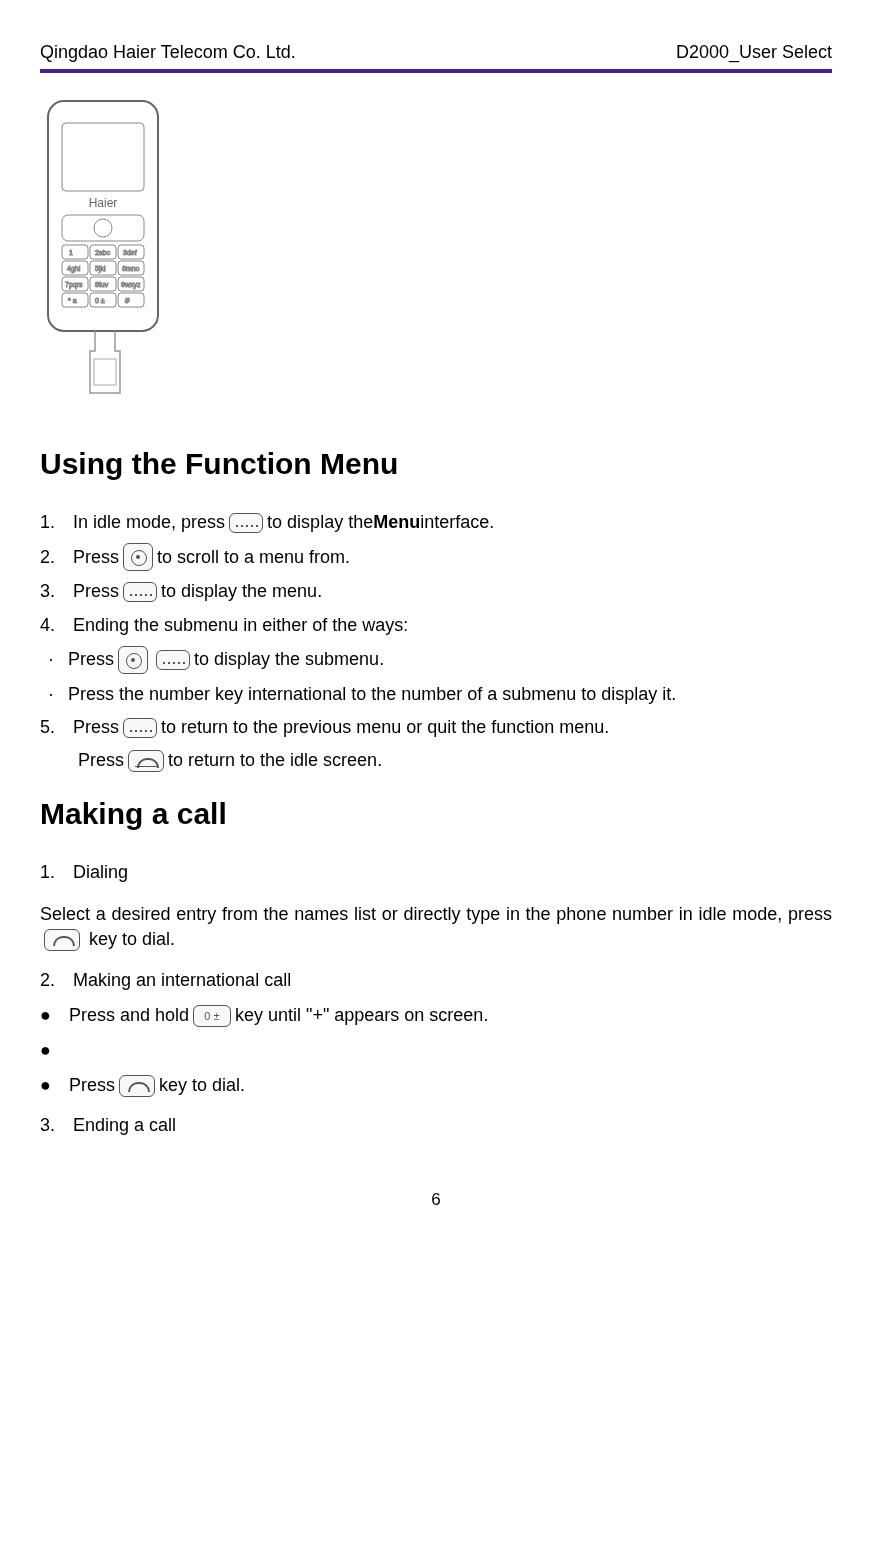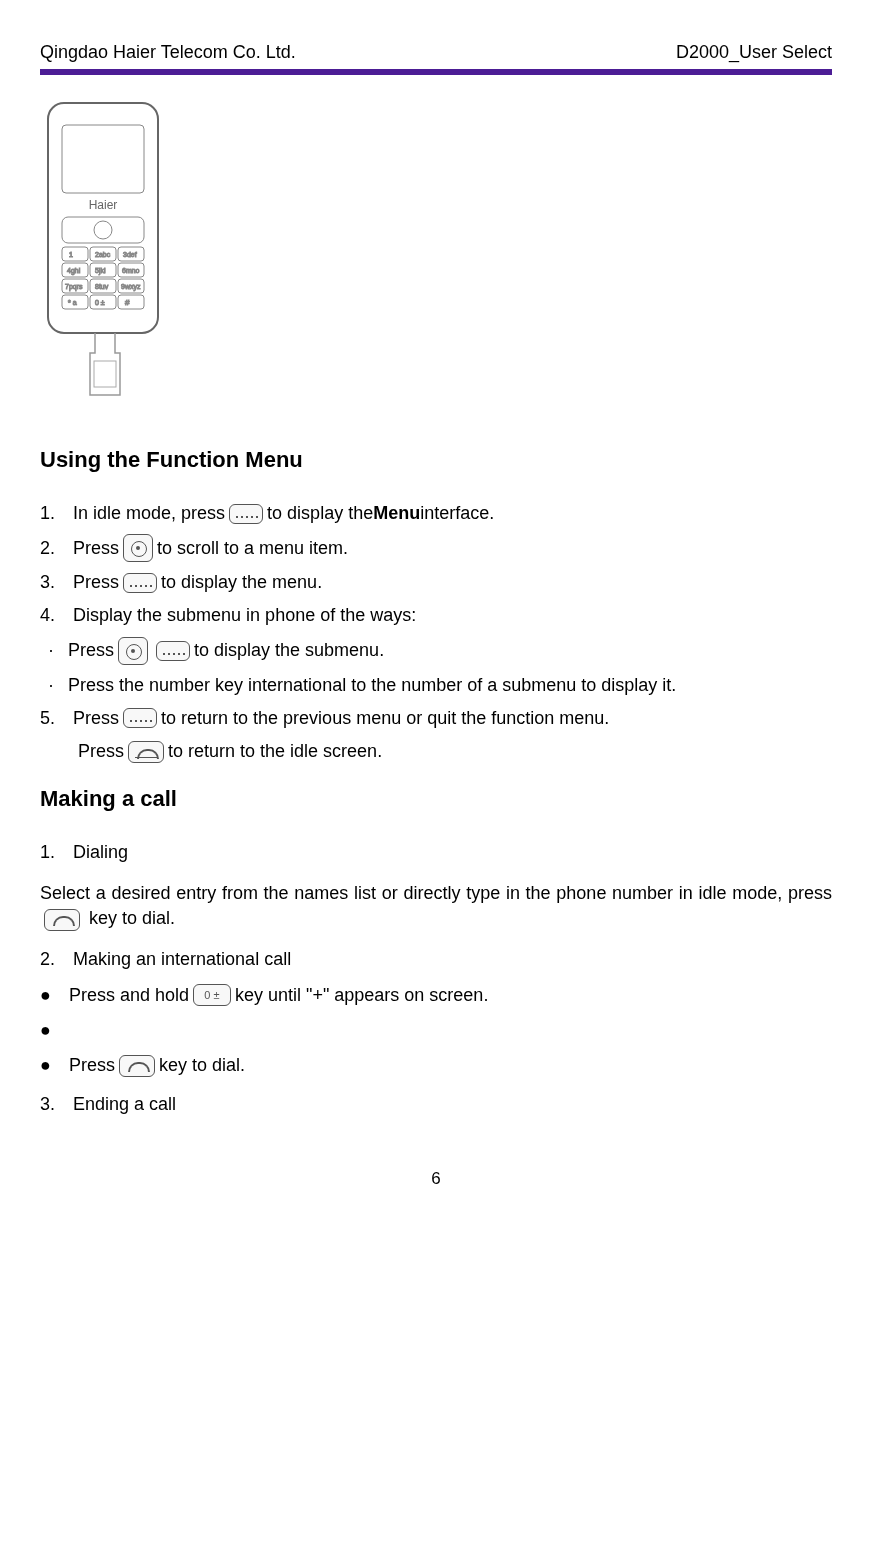"Qingdao Haier Telecom Co. Ltd." .header { border-bottom: 6px solid #4c1d95 -> 4px solid #4c1d95 }
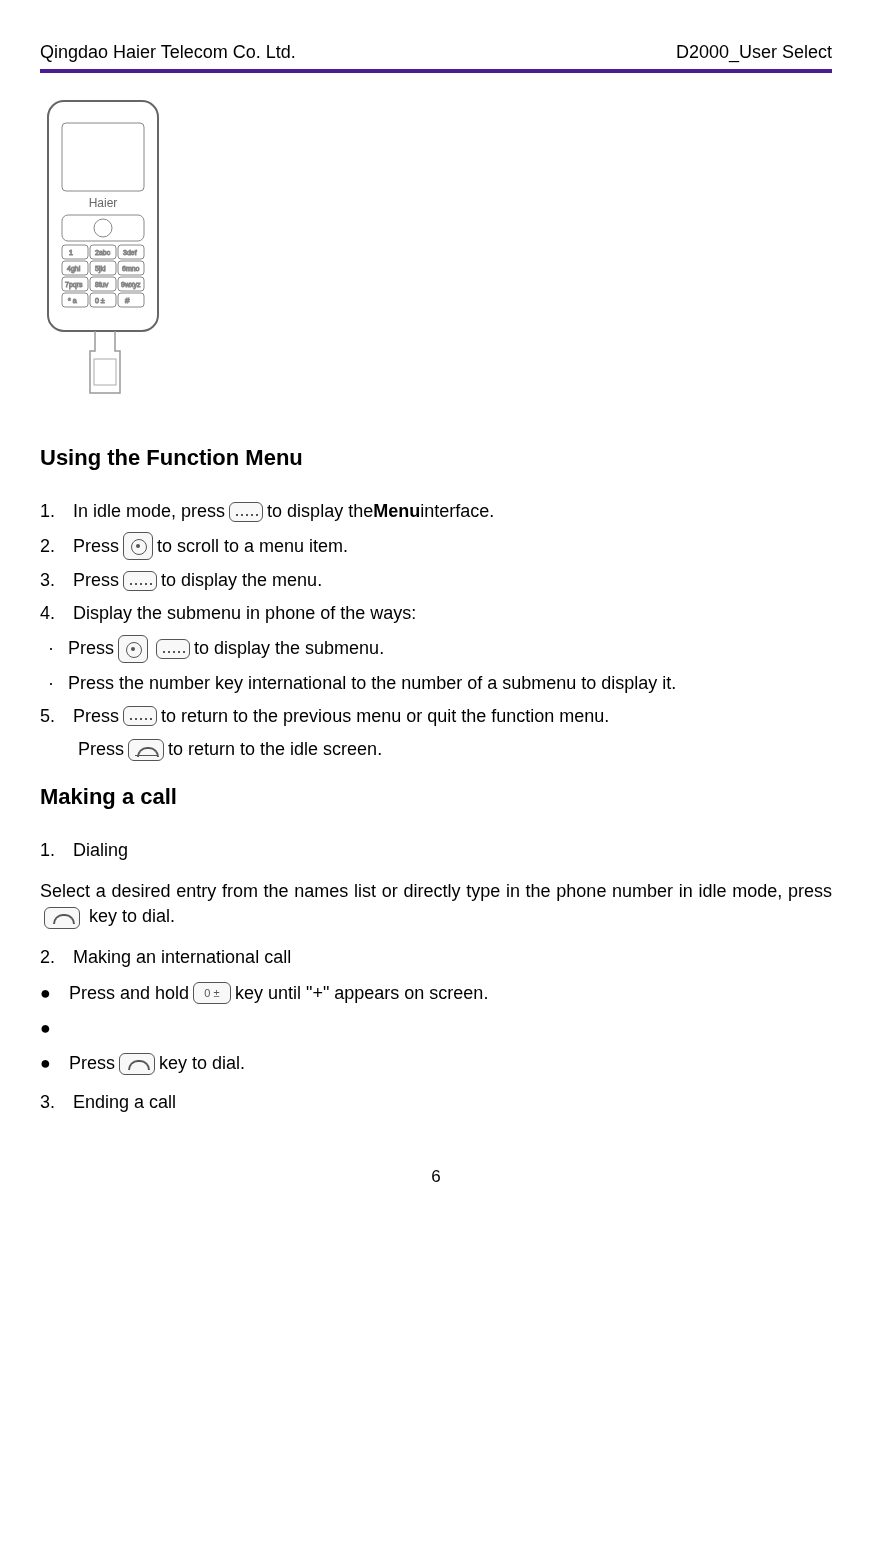"Using the Function Menu" h1 { font-size: 22px -> 30px }
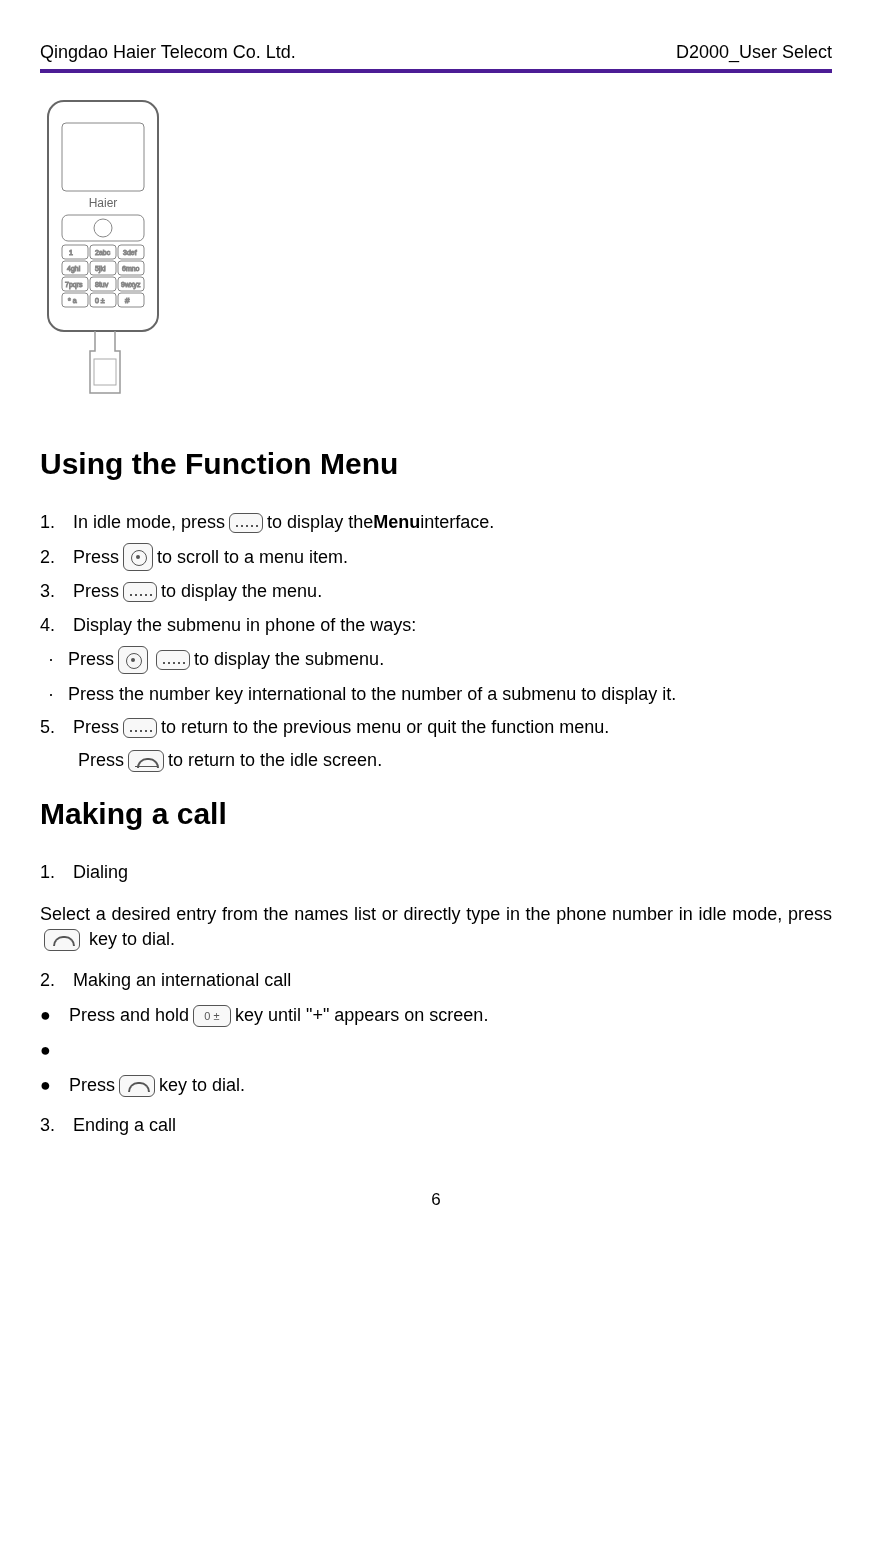"to scroll to a menu" span { text: item -> from }
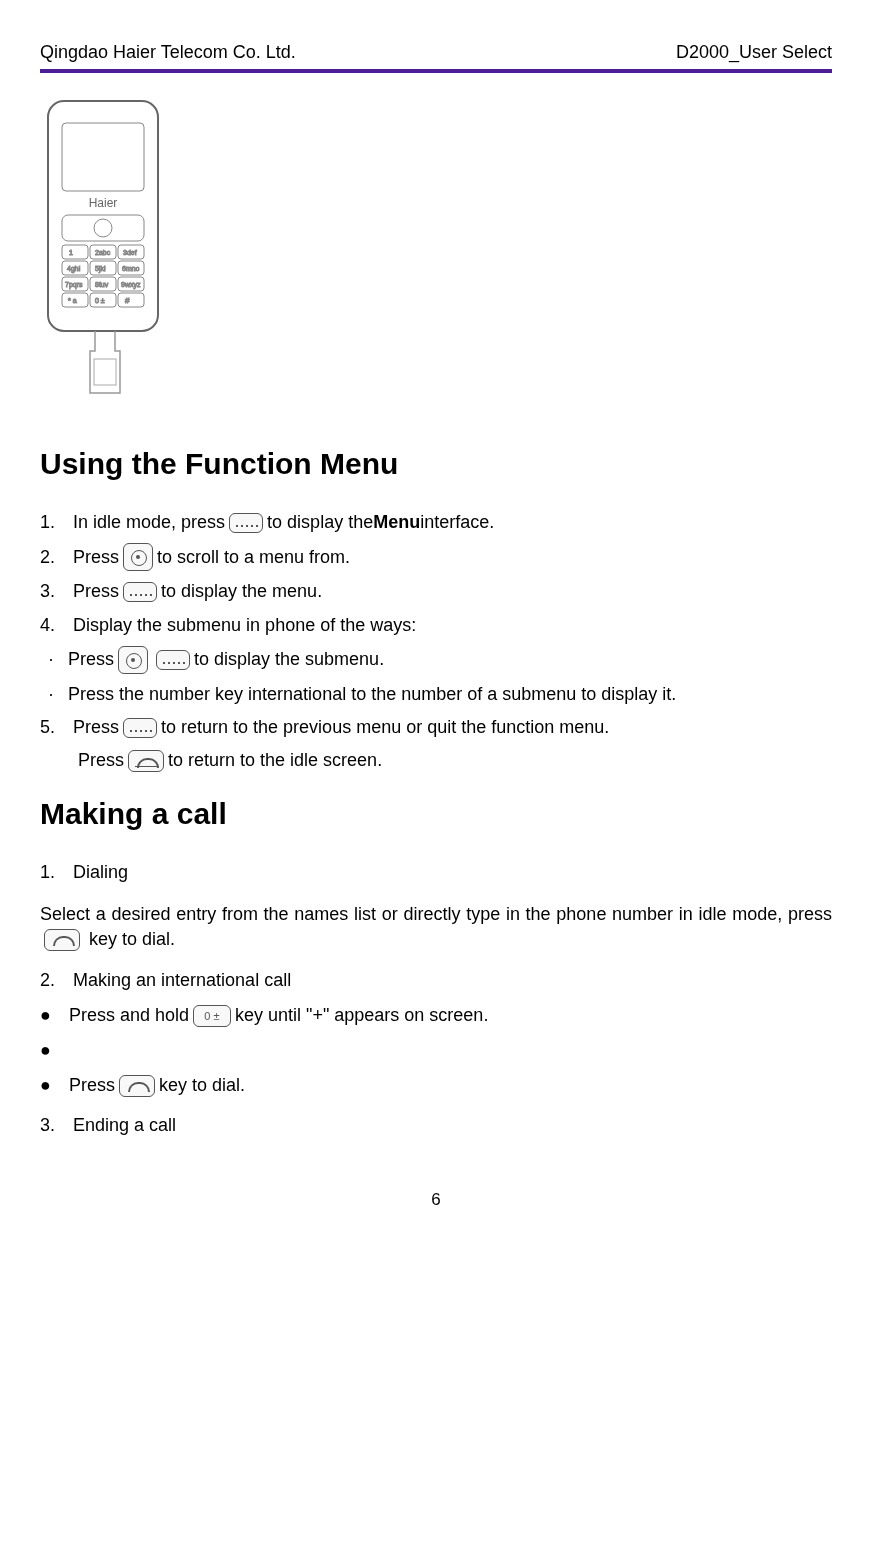"Display the submenu in phone" span { text: Display the submenu in phone -> Ending the submenu in either }
